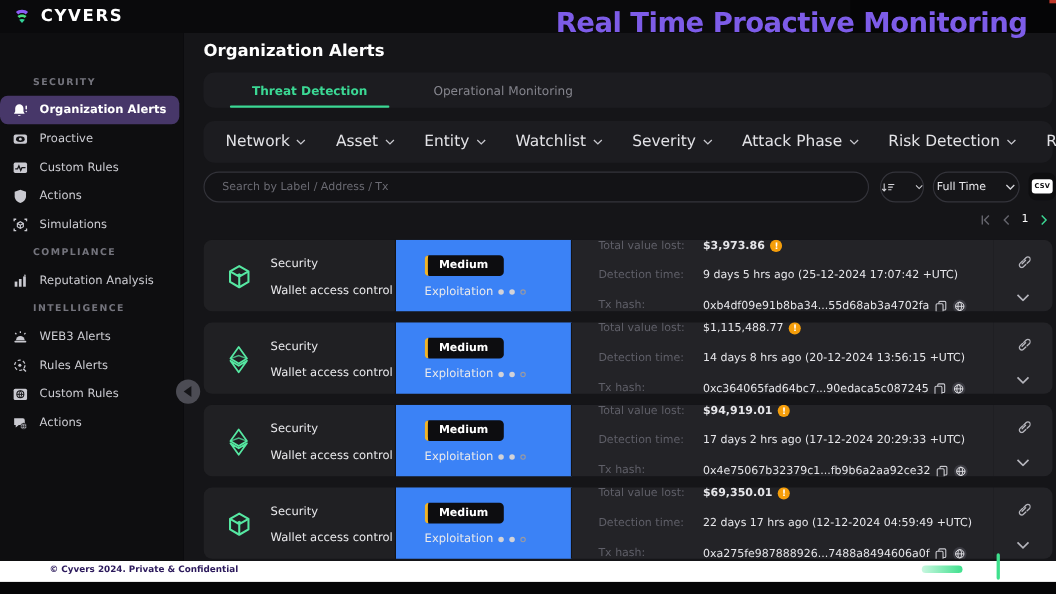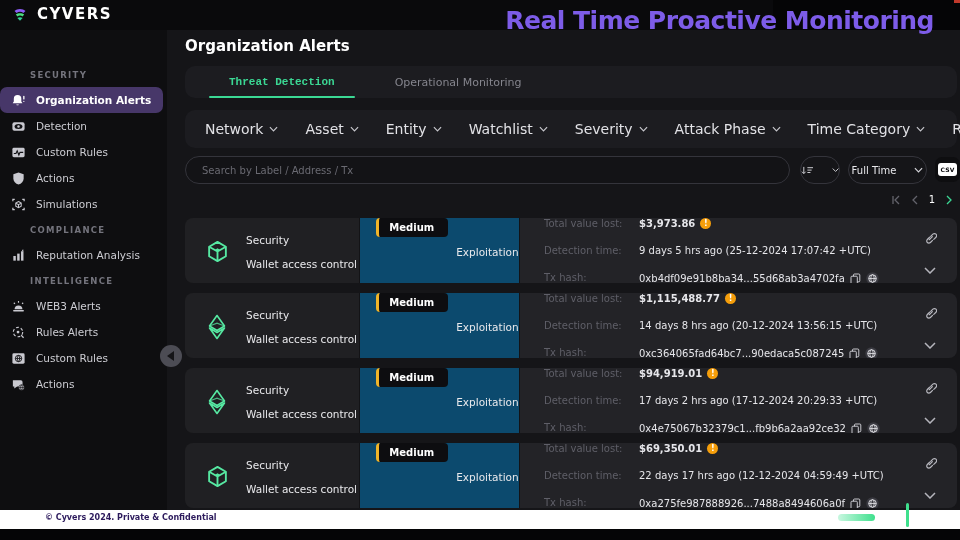"Threat Detection" .tab.active { font-family: Liberation Mono, monospace -> none }
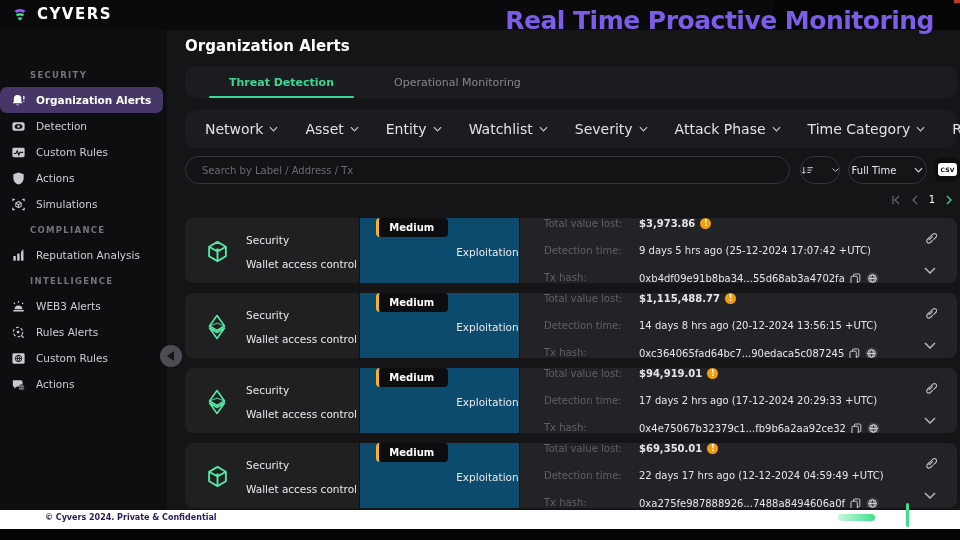"Detection" span.s-lbl { text: Detection -> Proactive }
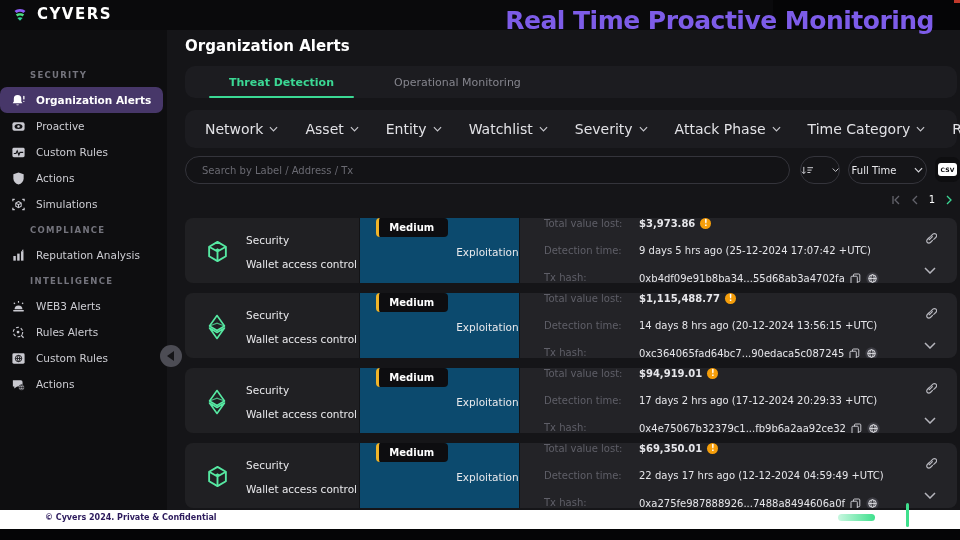"Time Category" span { text: Time Category -> Risk Detection }
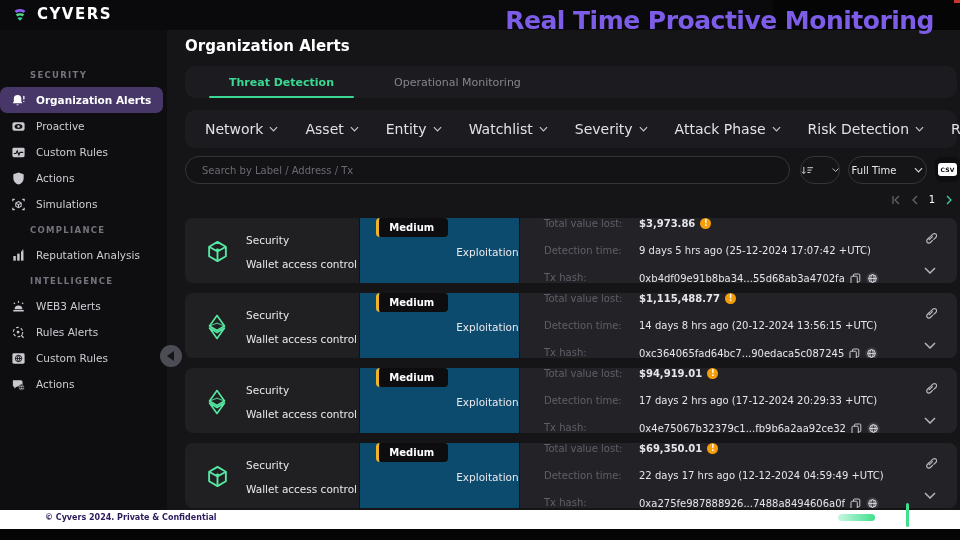"Medium" .a-s2 { background: #0c4a6e -> #3b82f6; flex-direction: row -> column }
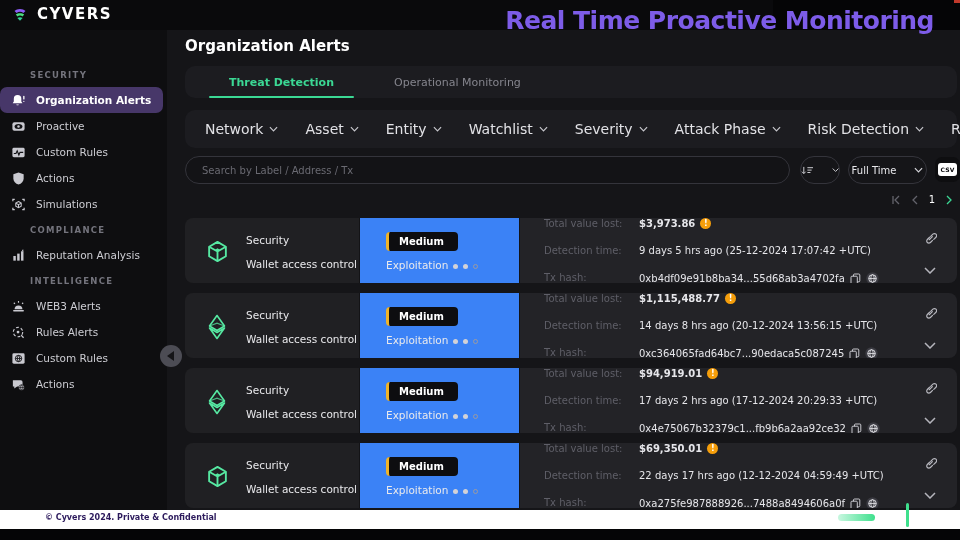"$1,115,488.77" span { font-weight: 700 -> 400 }
